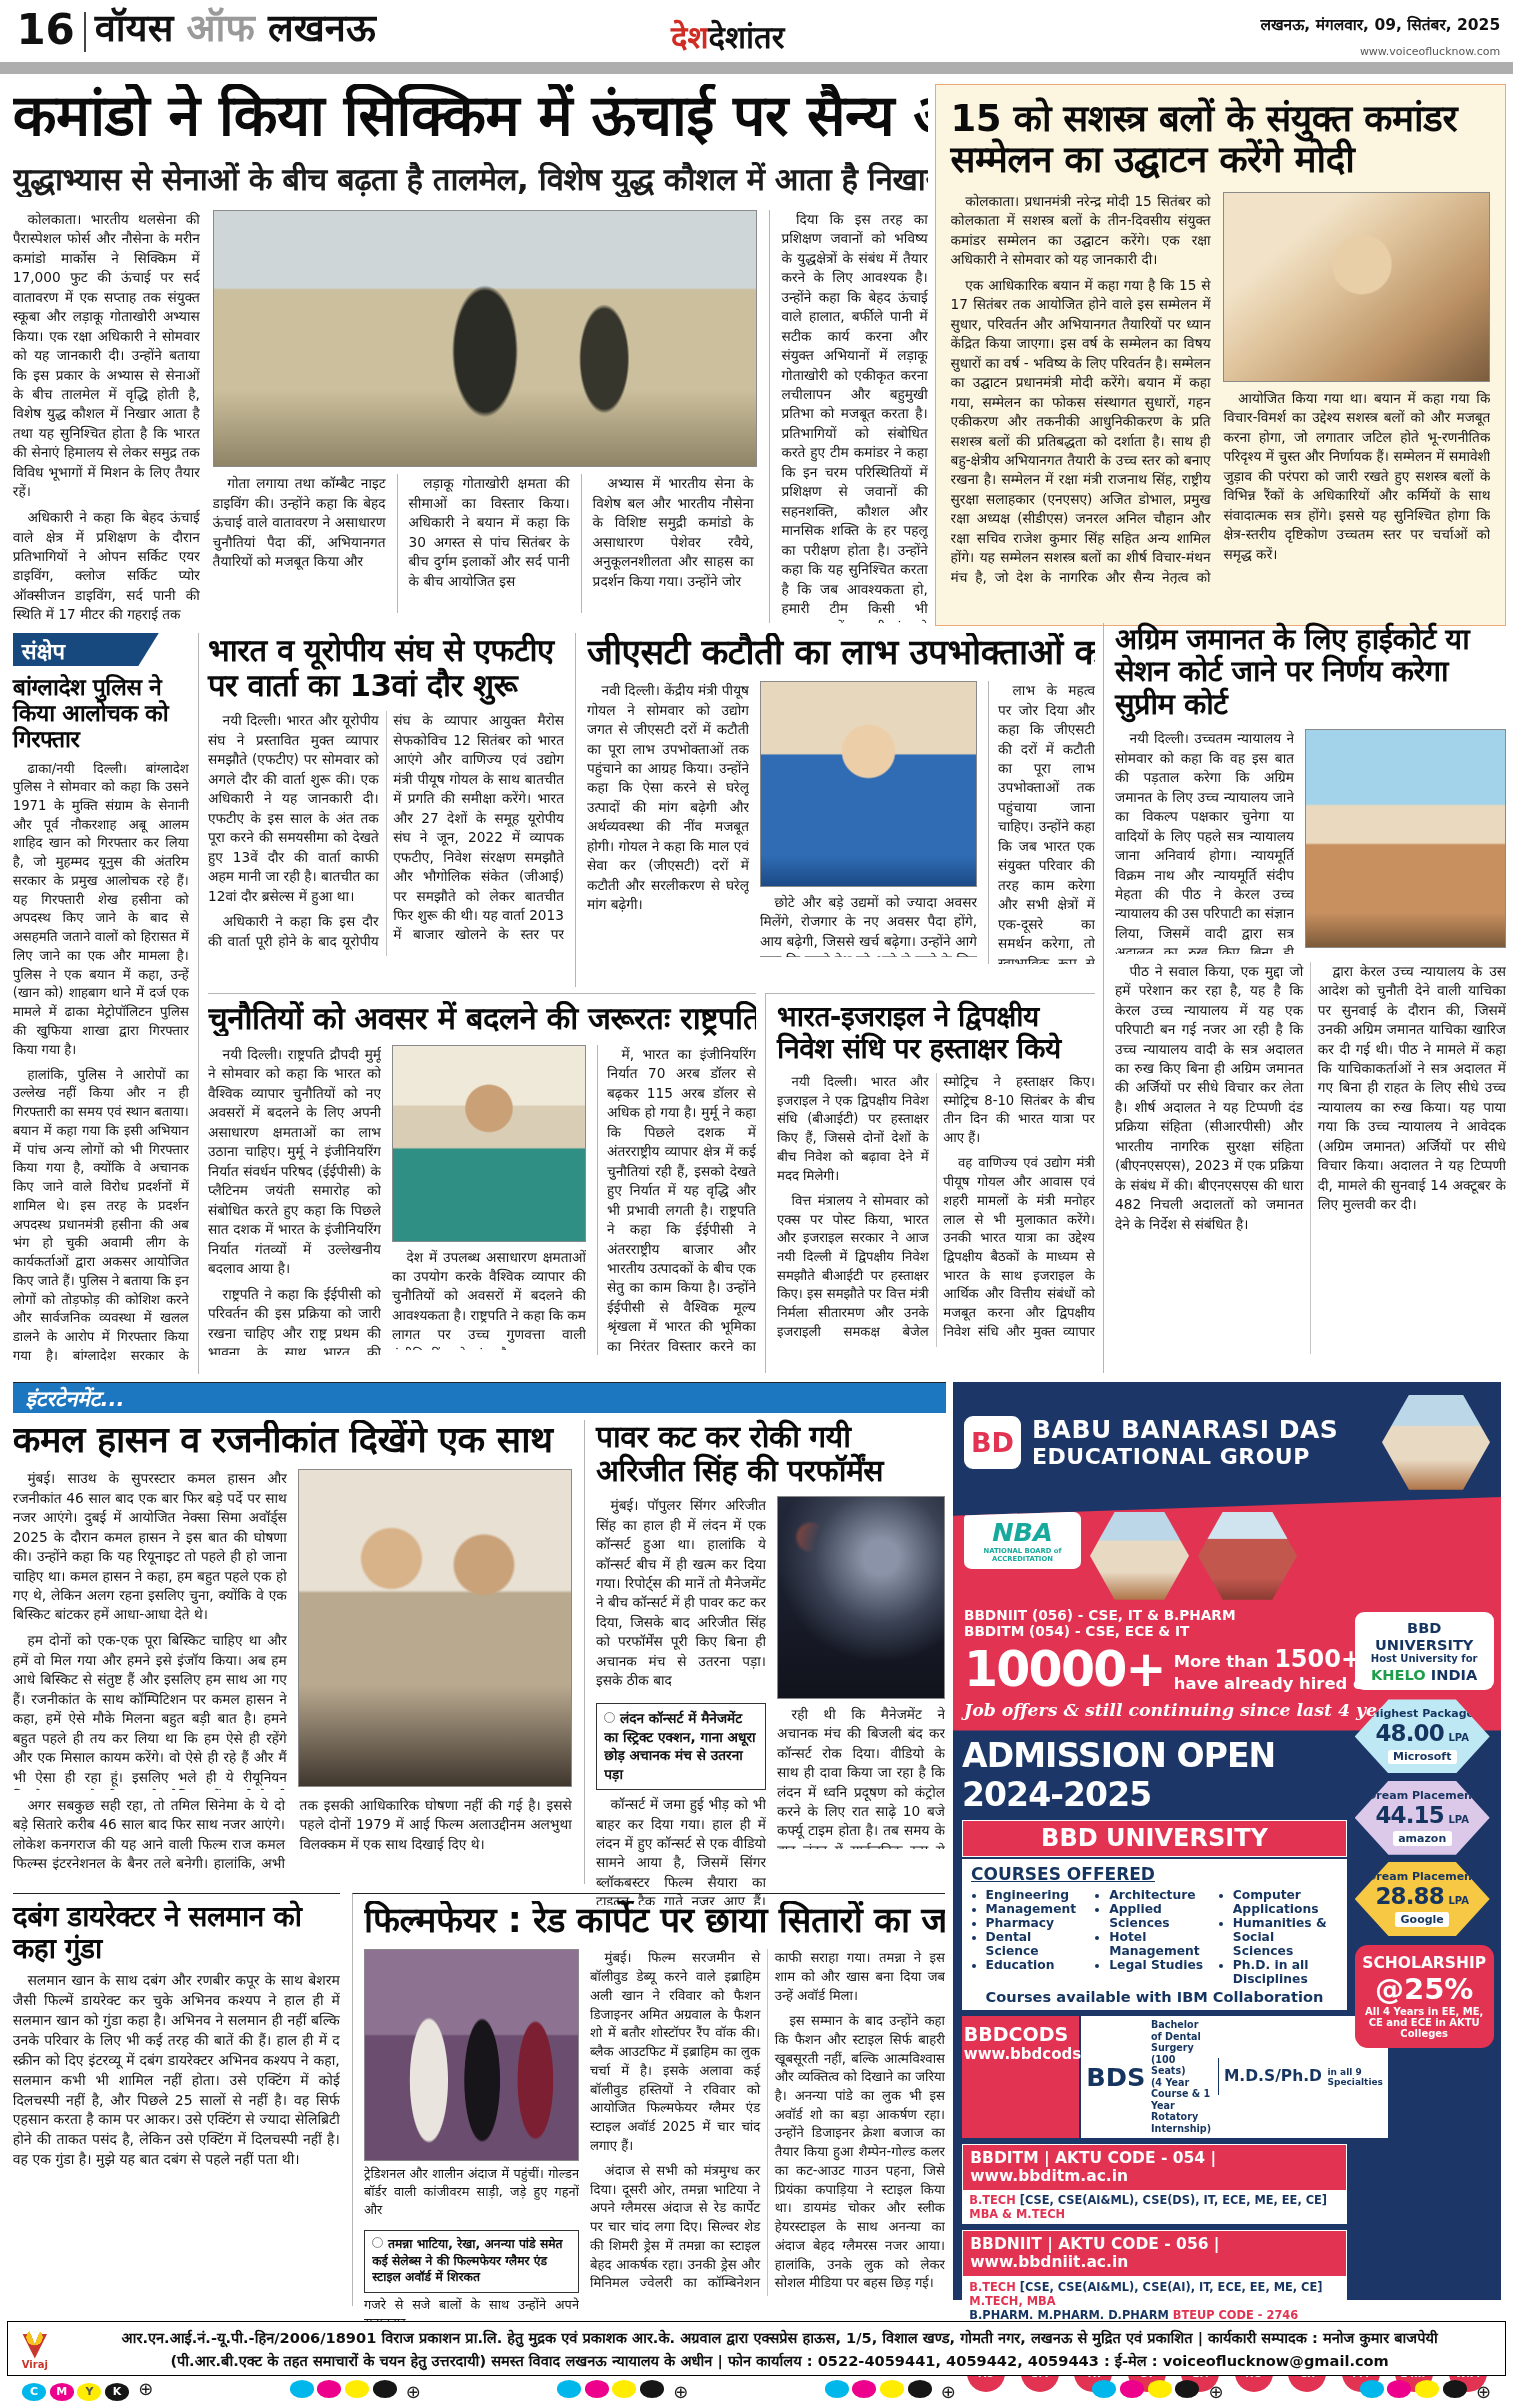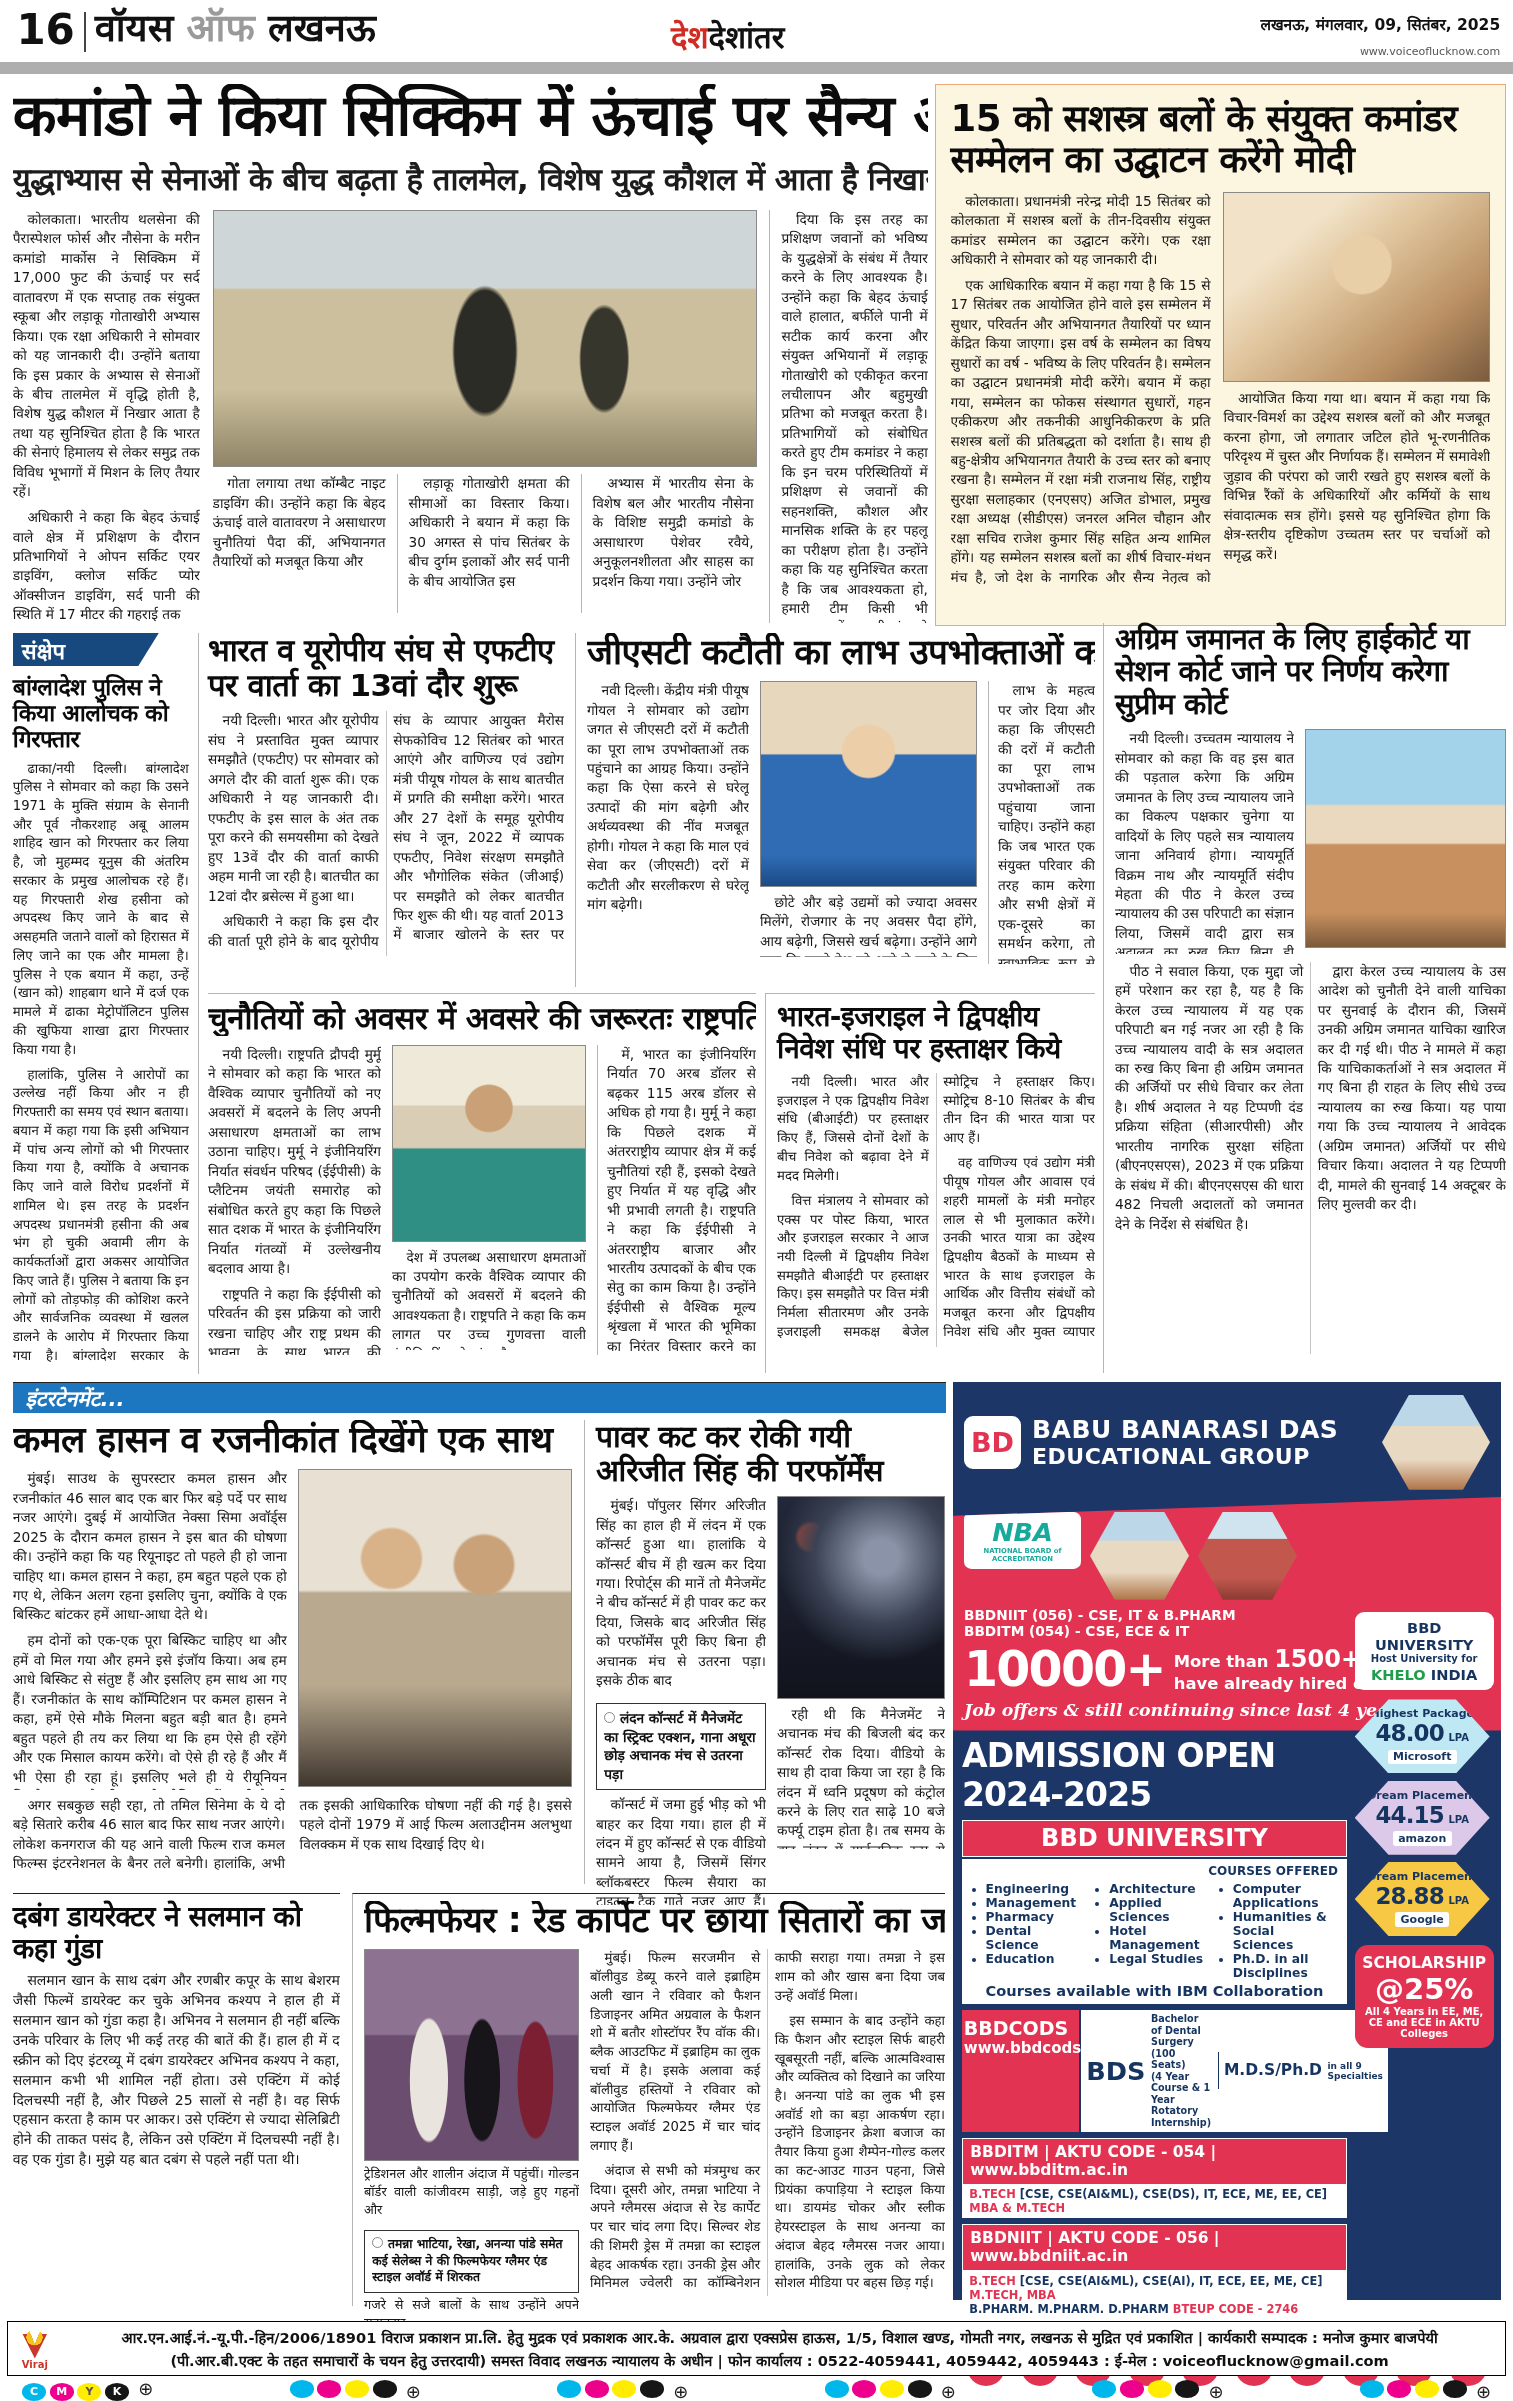"चुनौतियों को अवसर में अवसरे" div.hl { text: अवसरे -> बदलने }
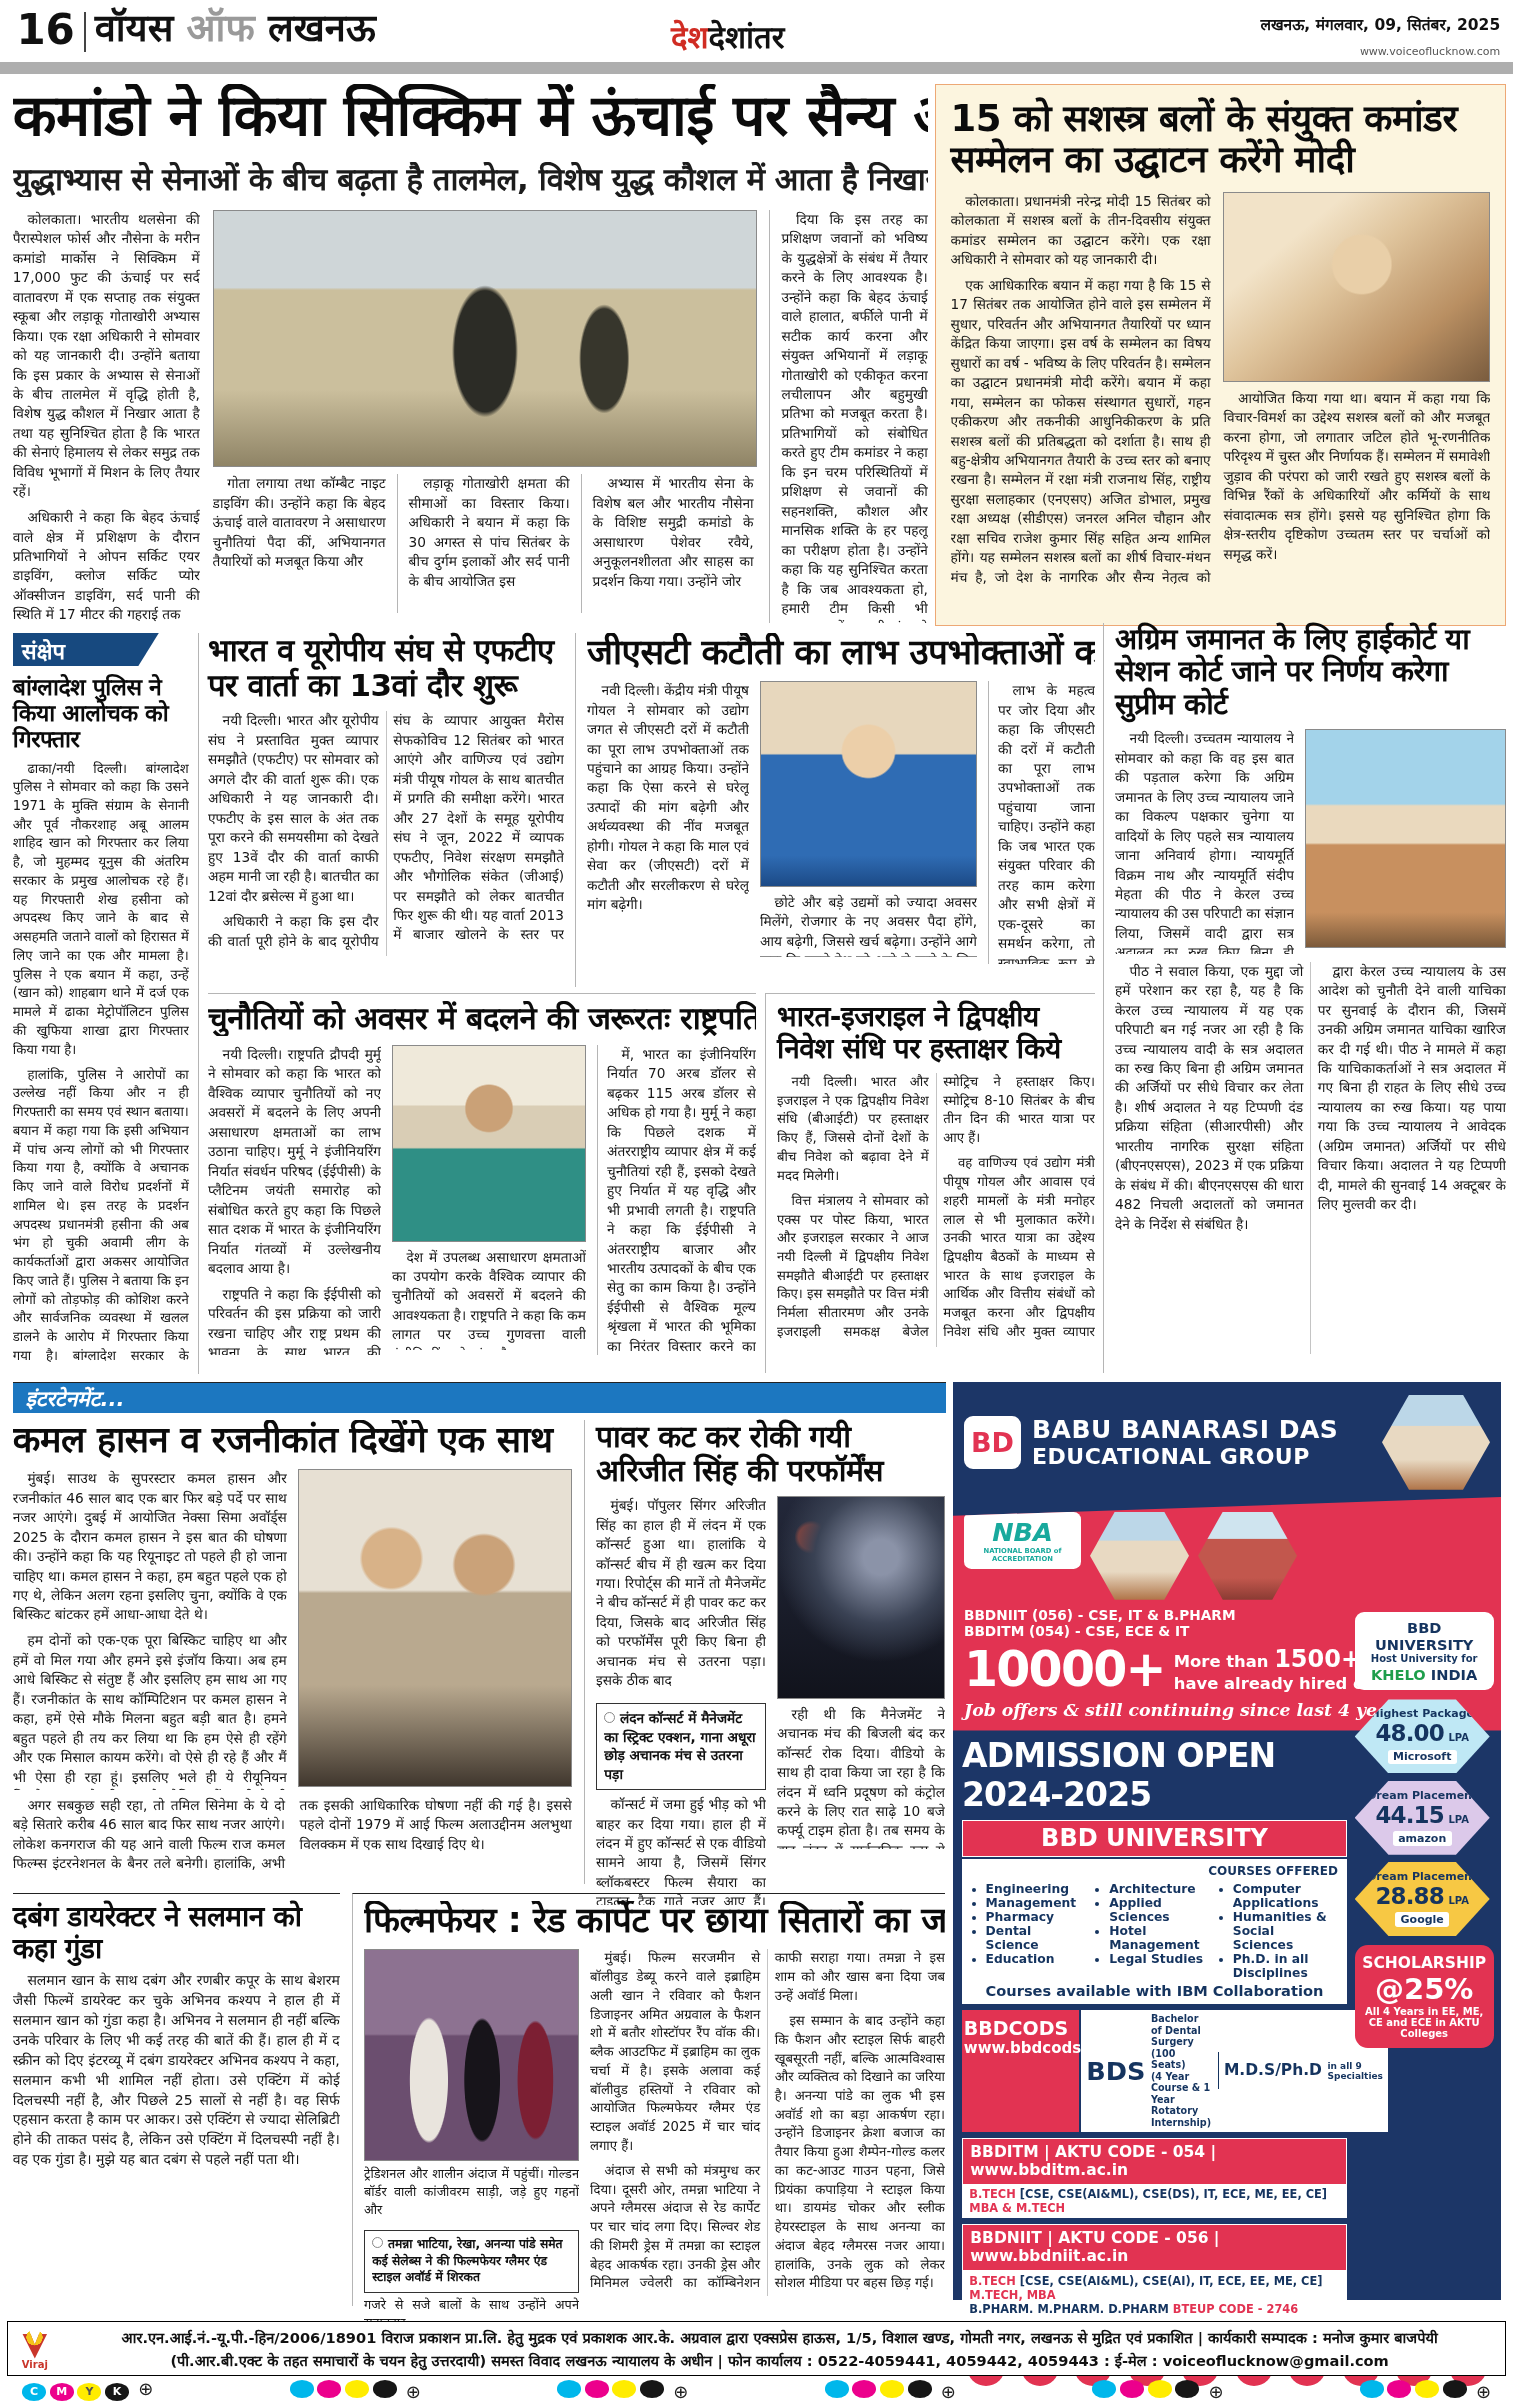"COURSES OFFERED" div { font-size: 12px -> 17px; text-align: right -> left; text-decoration: none -> underline }
